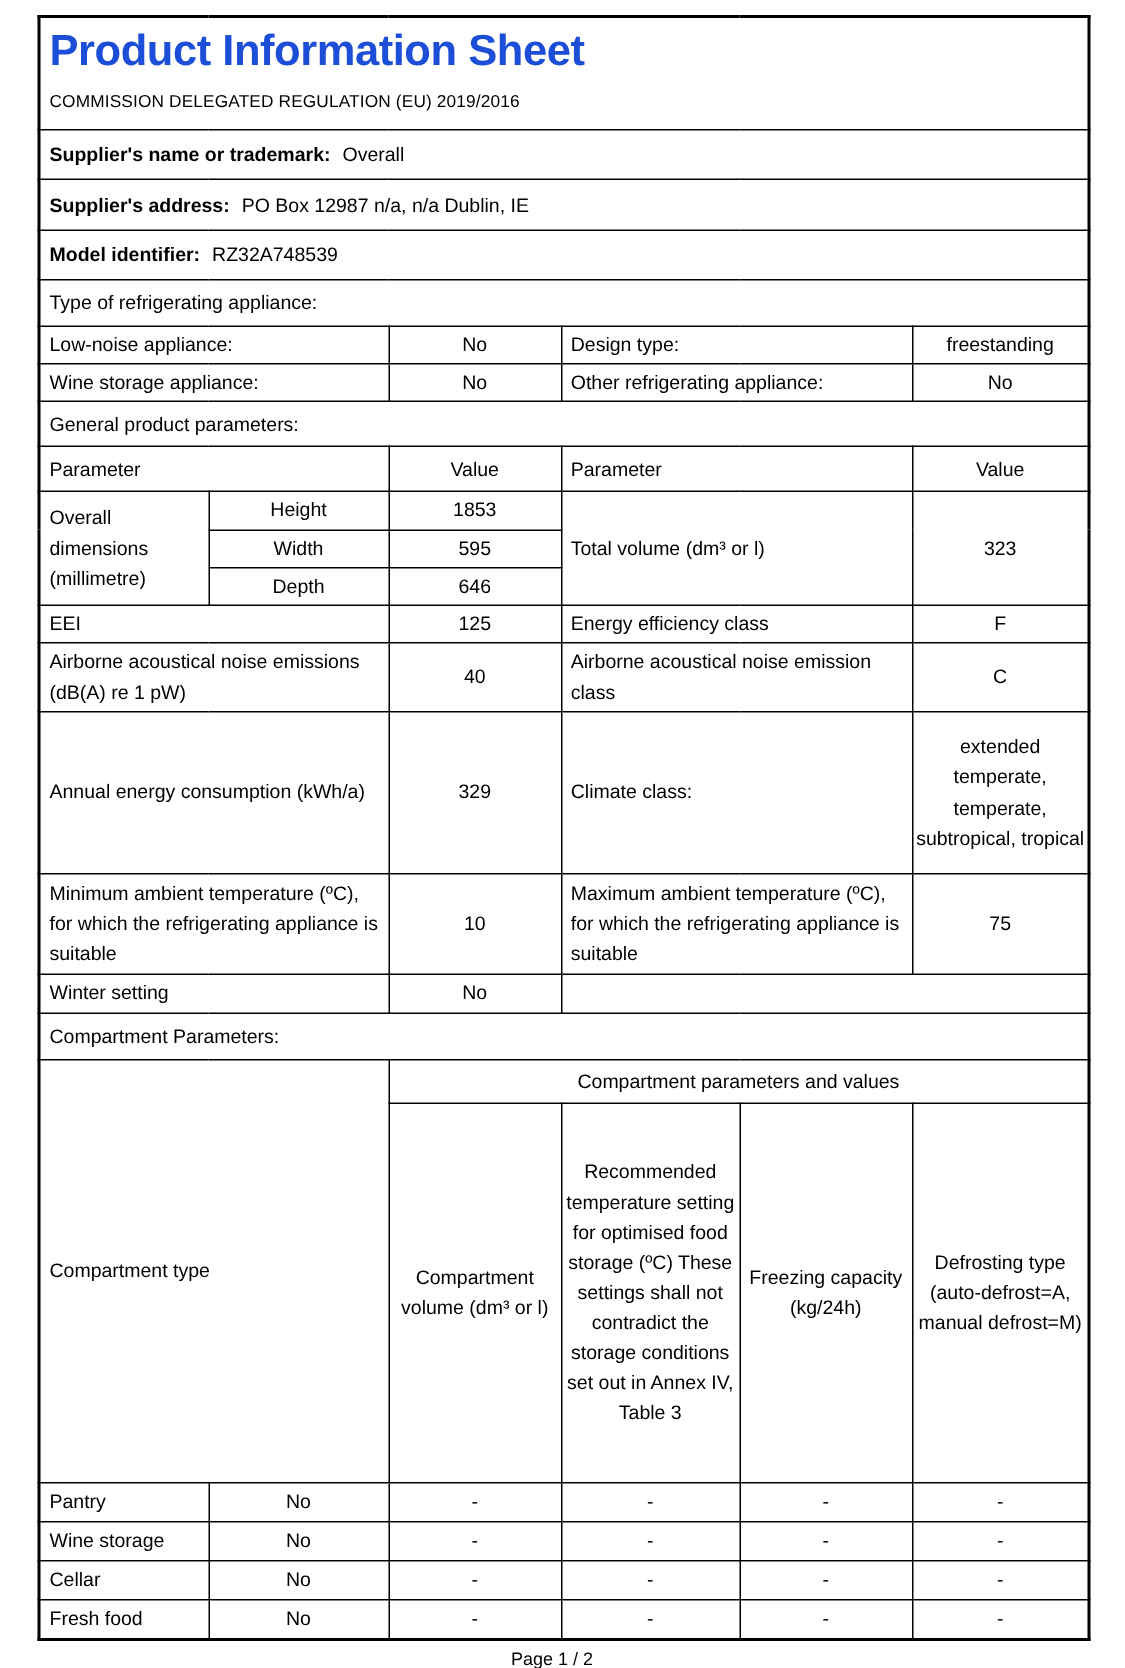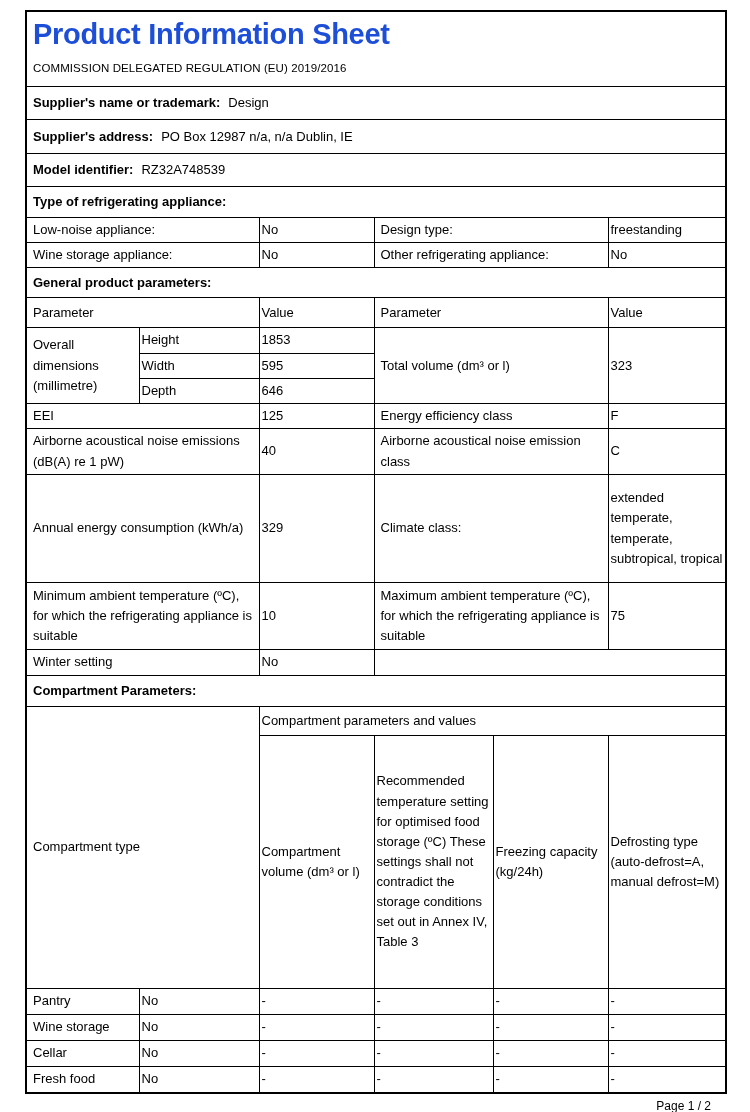"Design" span.val { text: Design -> Overall }
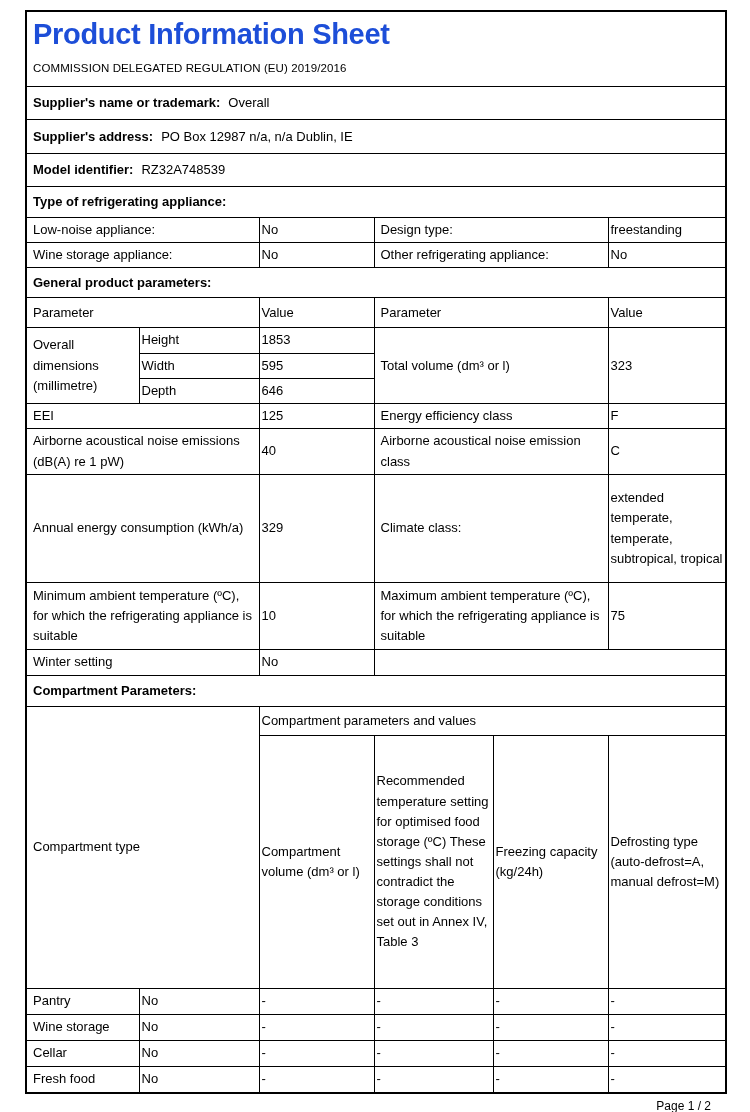"Type of refrigerating appliance:" td.hd { font-weight: bold -> normal }
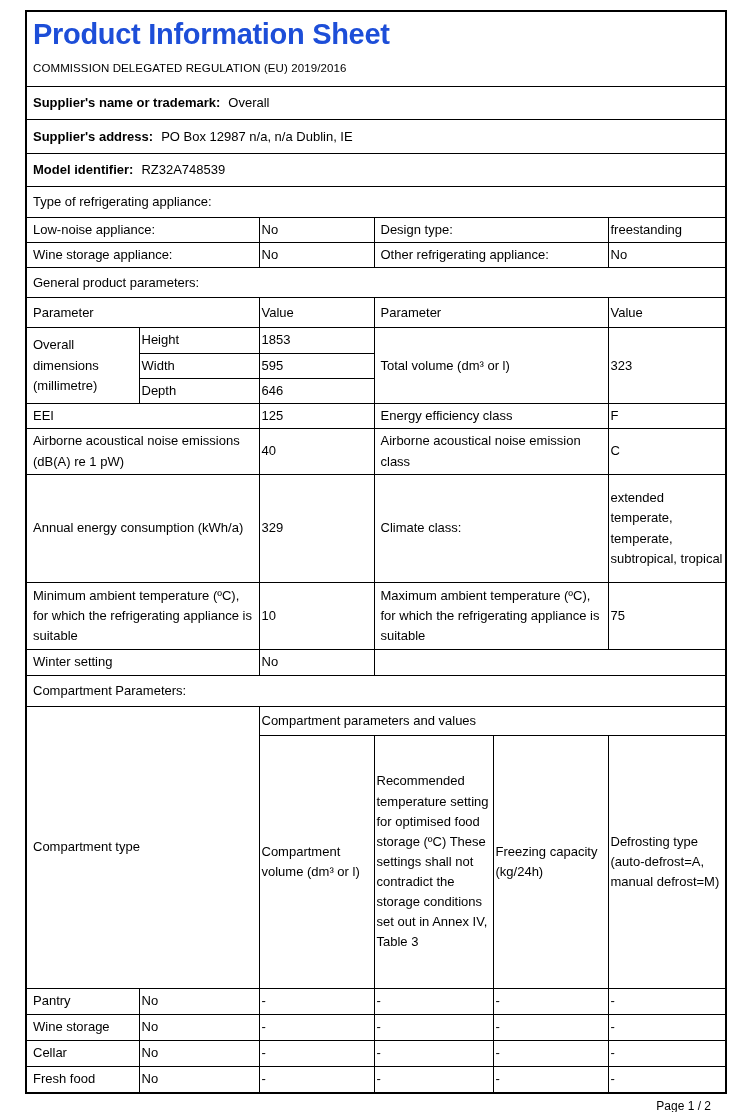"No" td.c { text-align: none -> center }
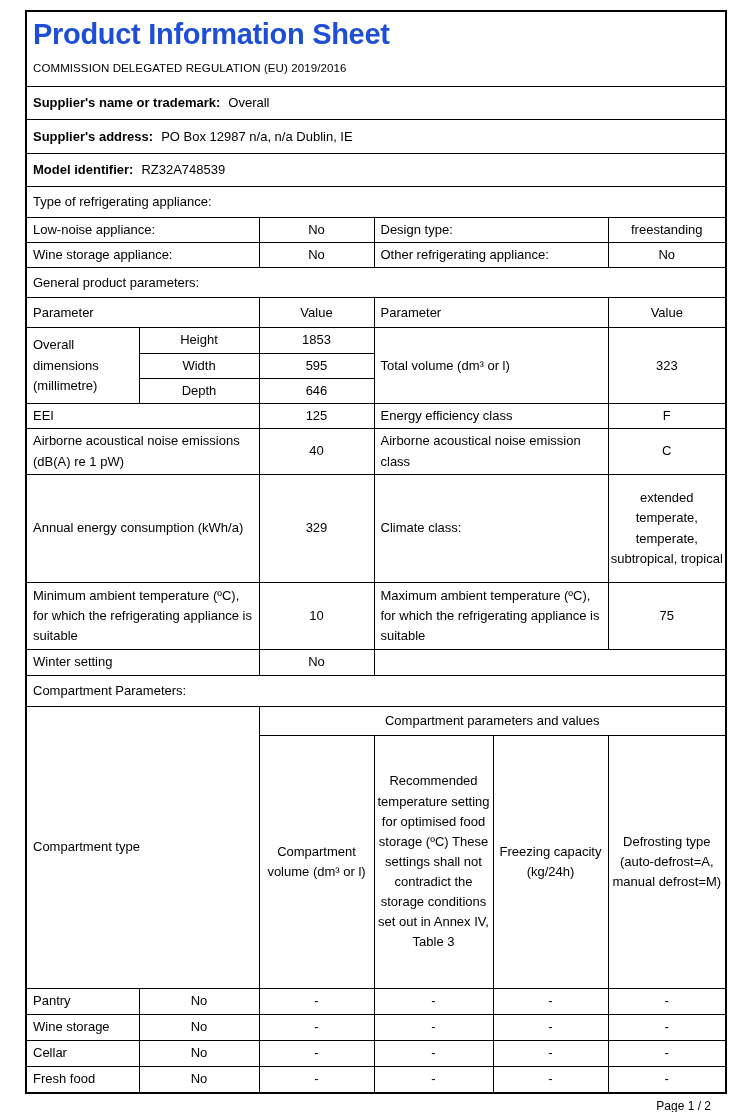"Page 1 / 2" .footer { text-align: right -> center }
